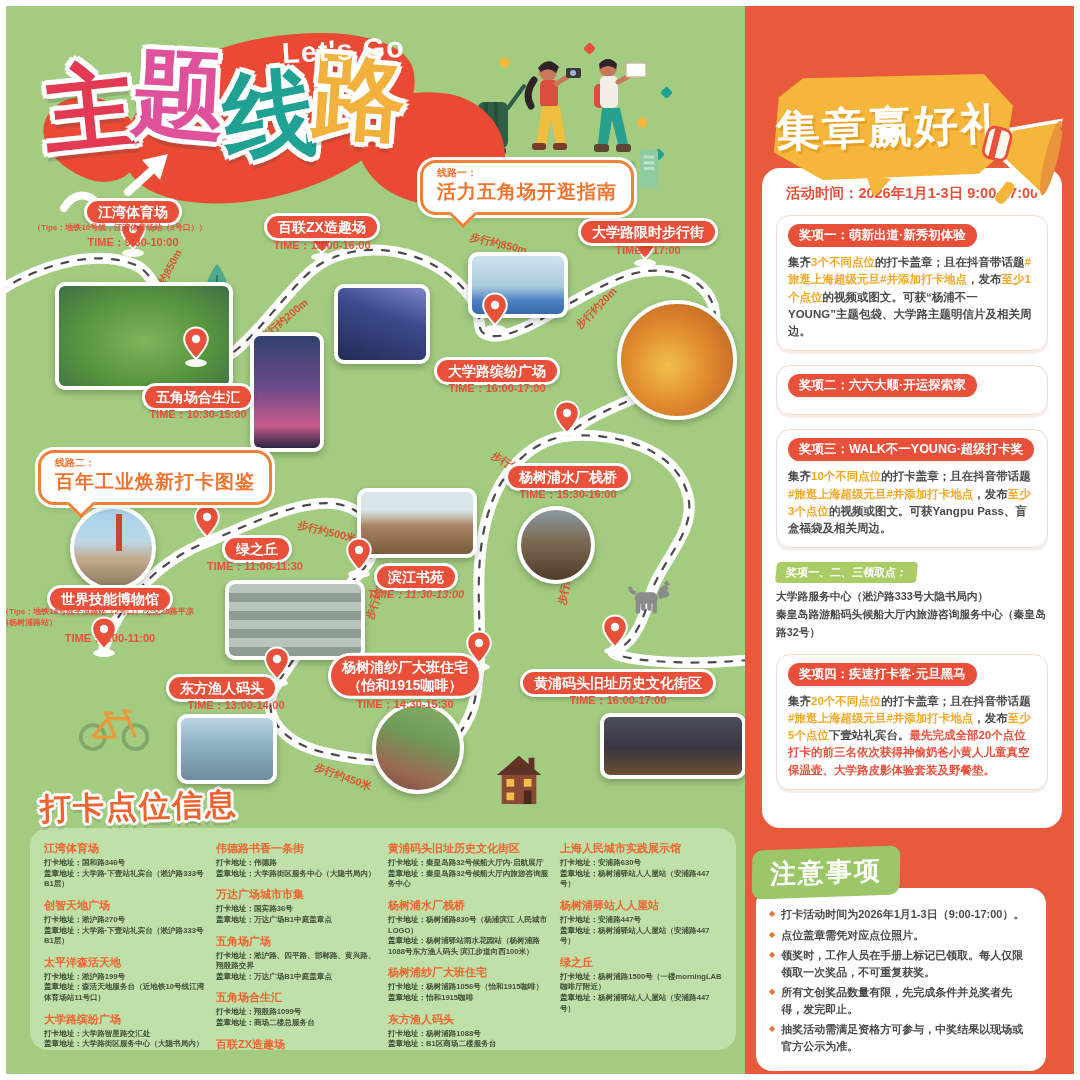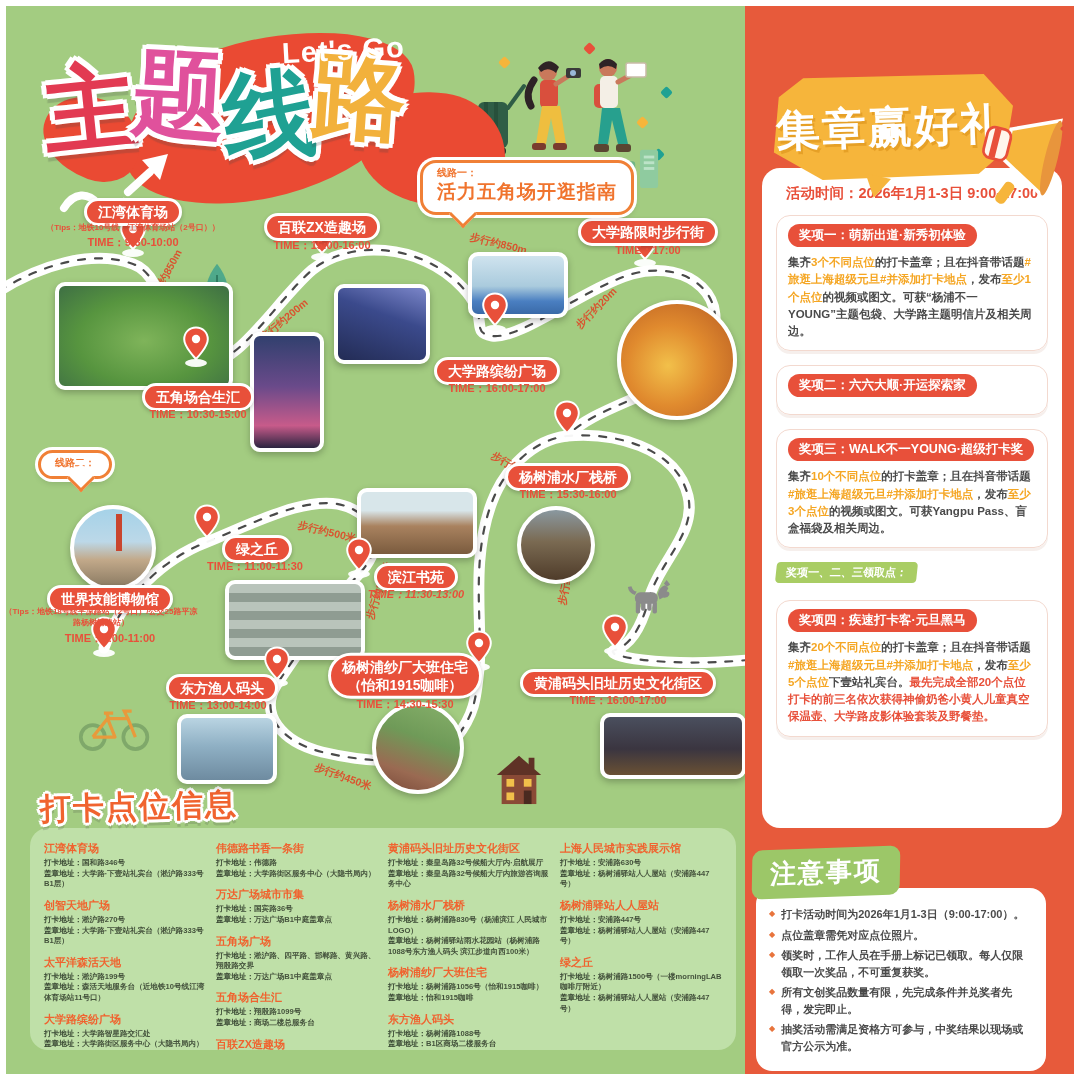"（Tips：地铁10号线，江湾体育场站（2号口））" .stop-tips { text-align: center -> left }
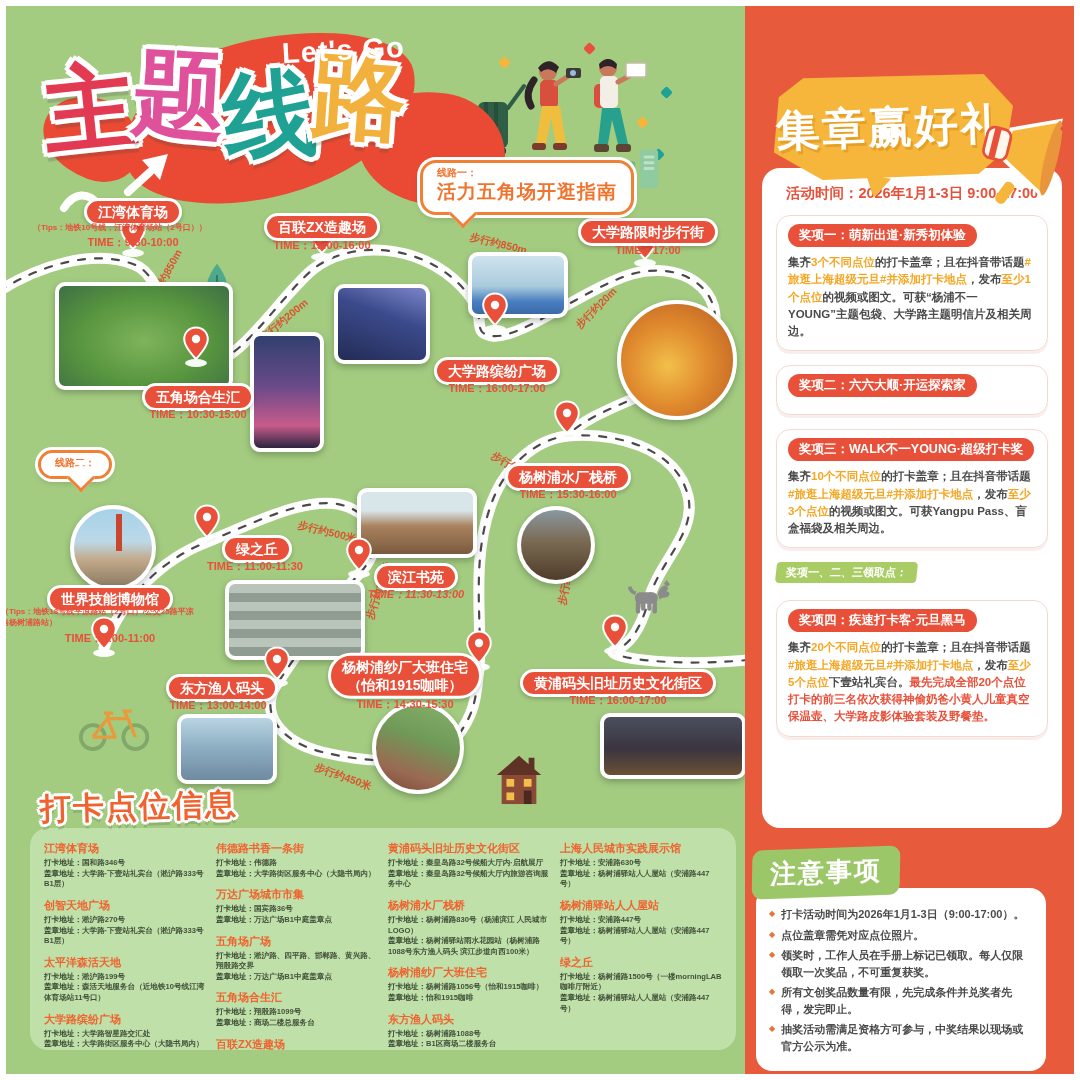"百年工业焕新打卡图鉴" div.route-name { html: none -> <div>百年工业焕新打卡图鉴</div> }
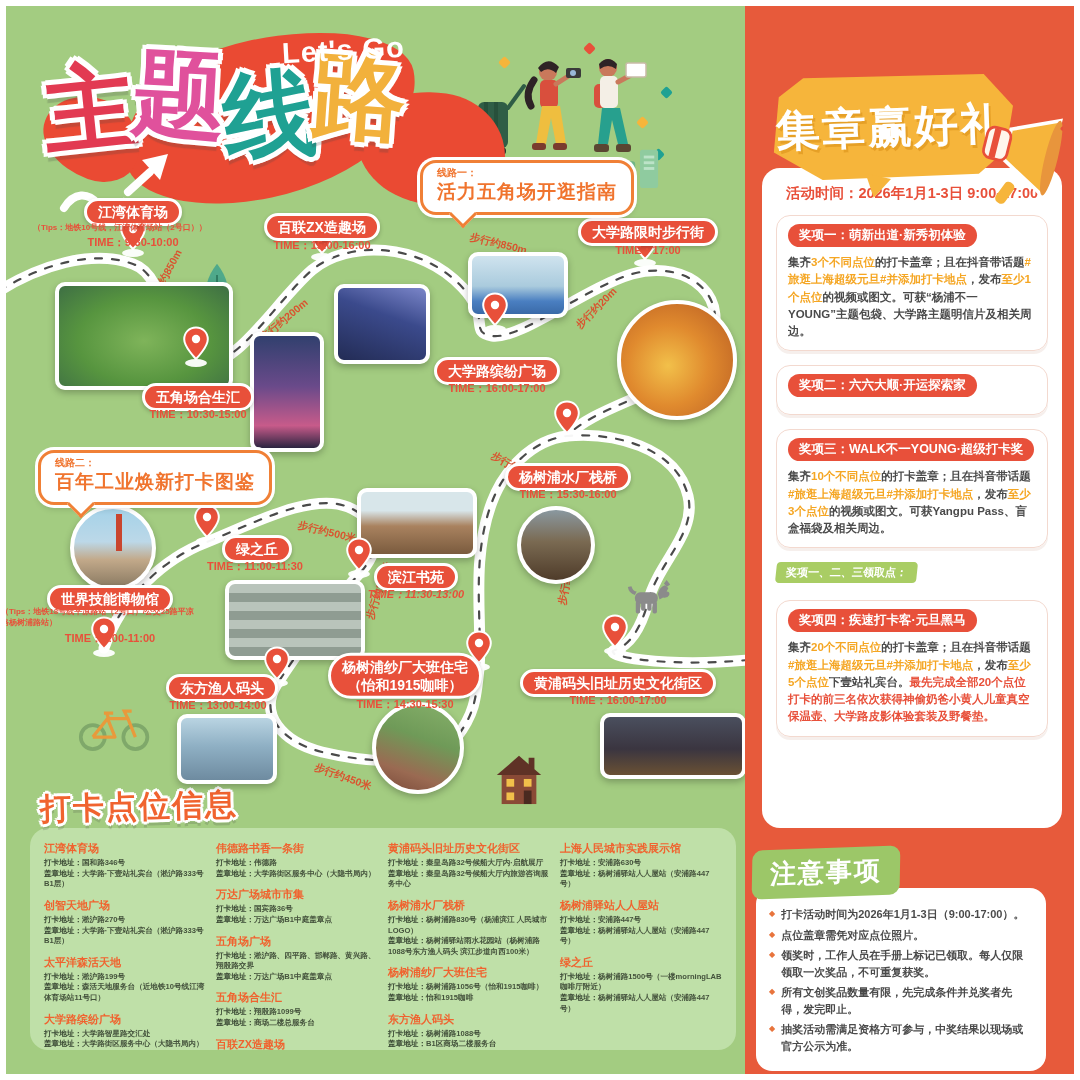"大学路服务中心（淞沪路333号大隐书局内）" div.pickup-lines { html: none -> <div> <div>大学路服务中心（淞沪路333号大隐书局内）</div> <div>秦皇岛路游船码头候船大厅内旅游咨询服务中心（秦皇岛路32号）</div> </div> }
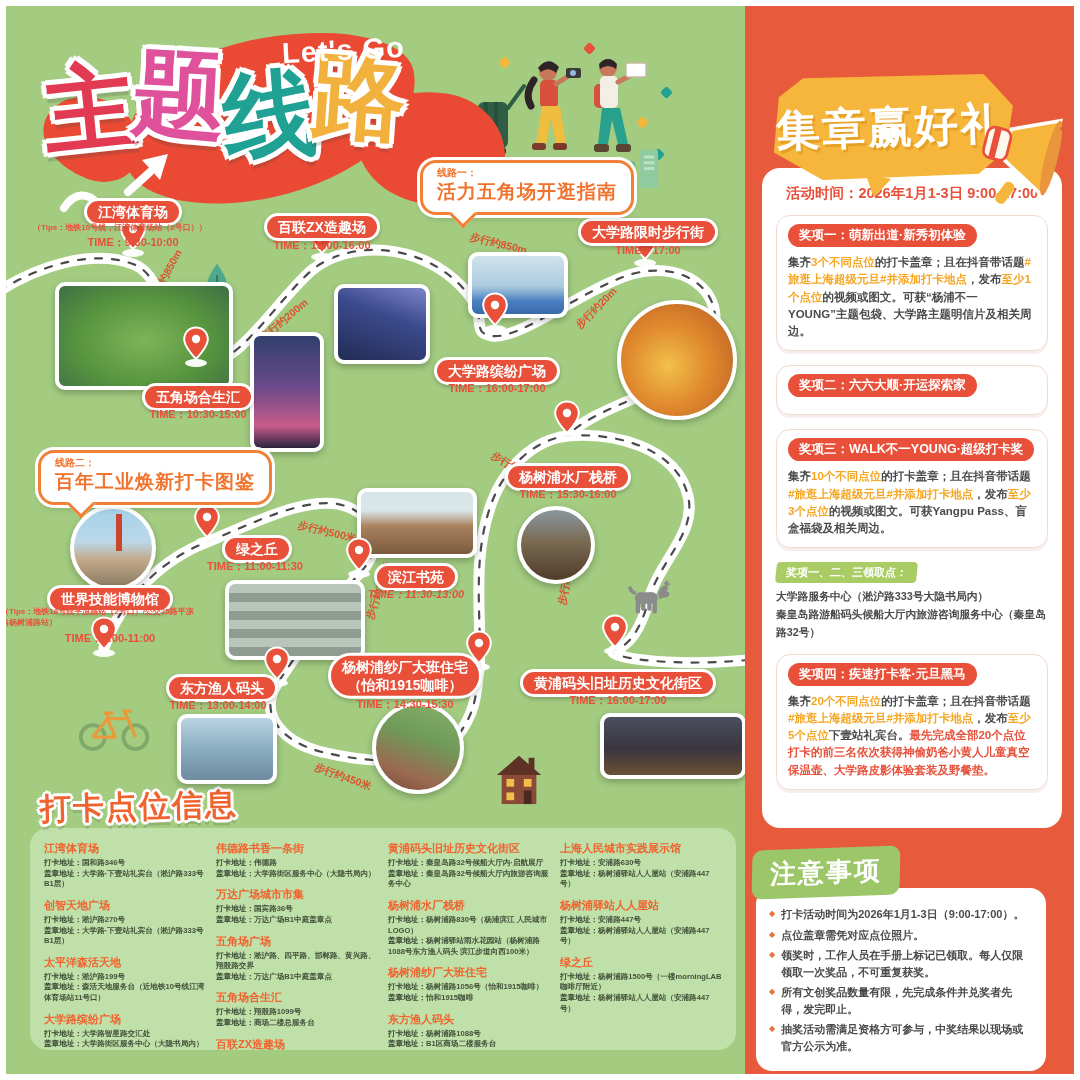"TIME：13:00-14:00" div.stop-time { left: 218px -> 236px }
